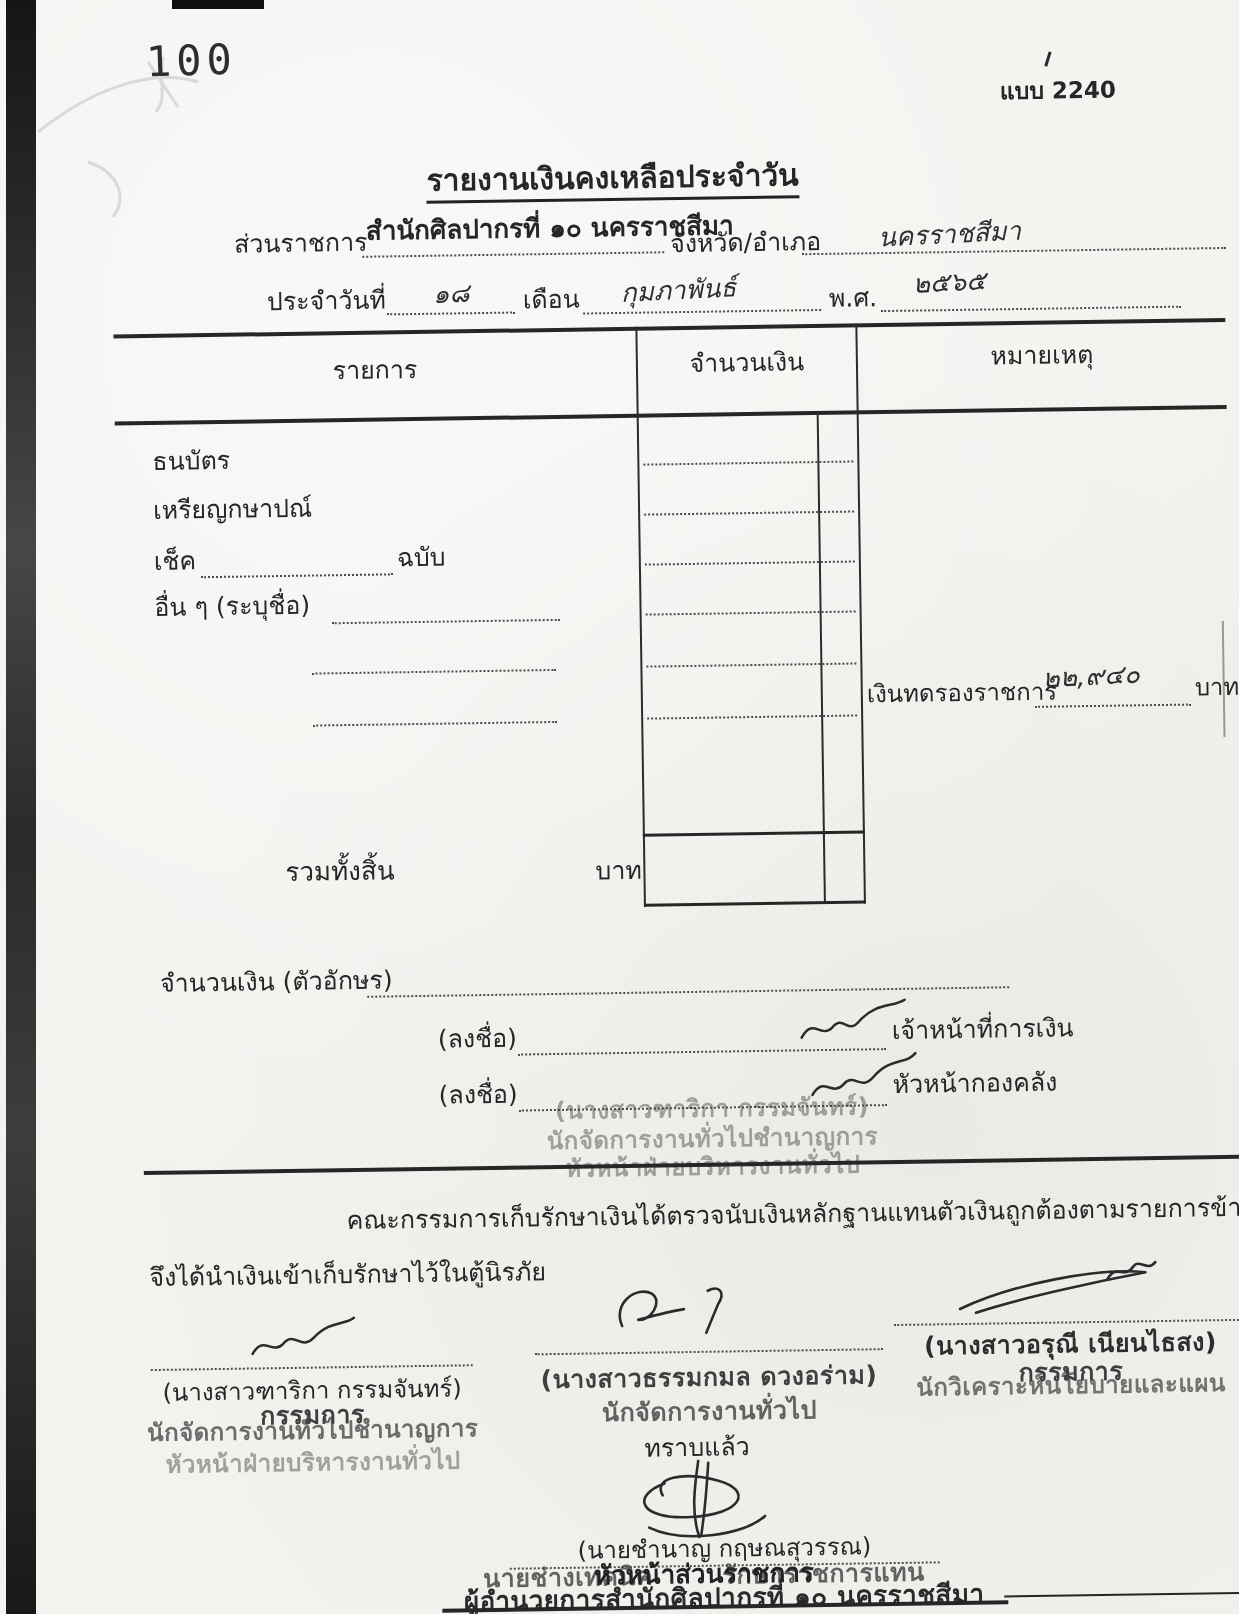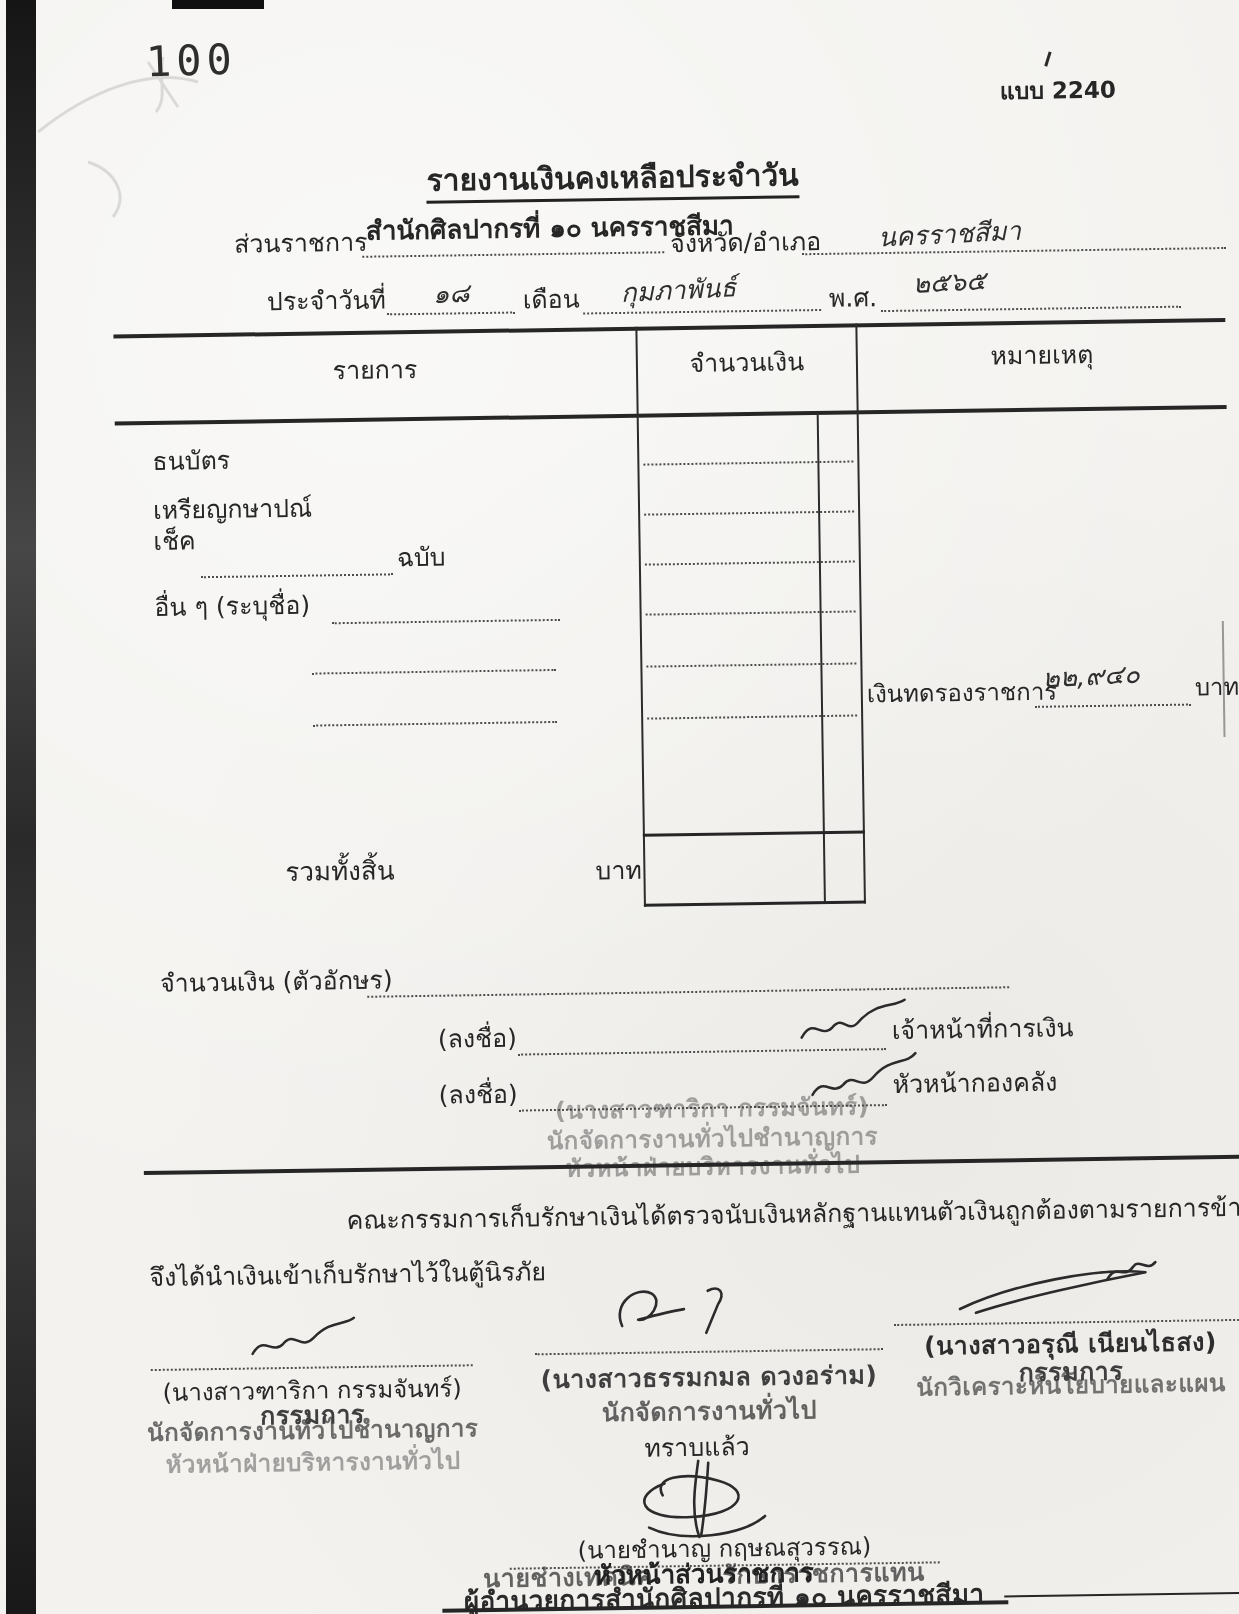"เช็ค" div.t { top: 520px -> 540px }
